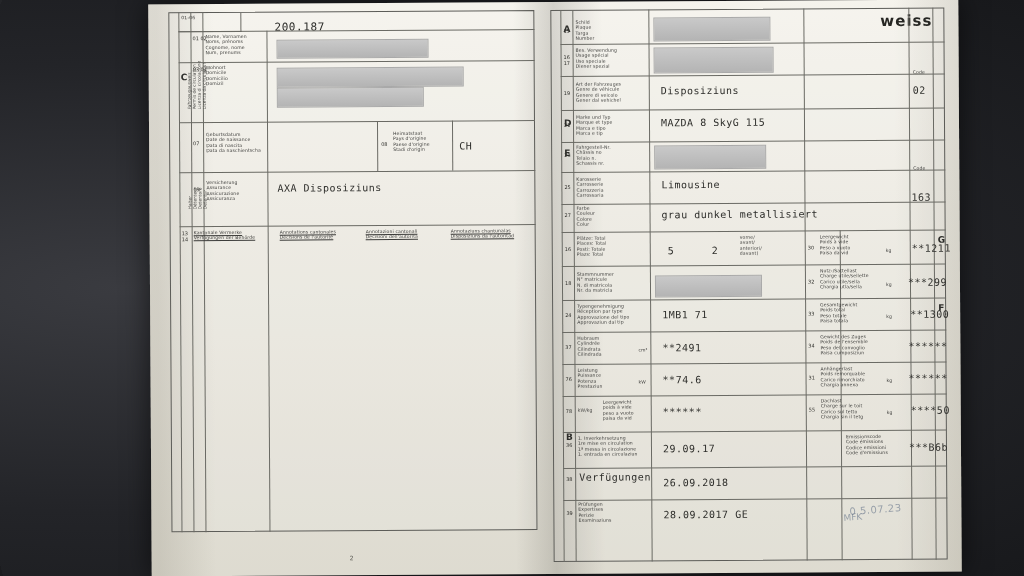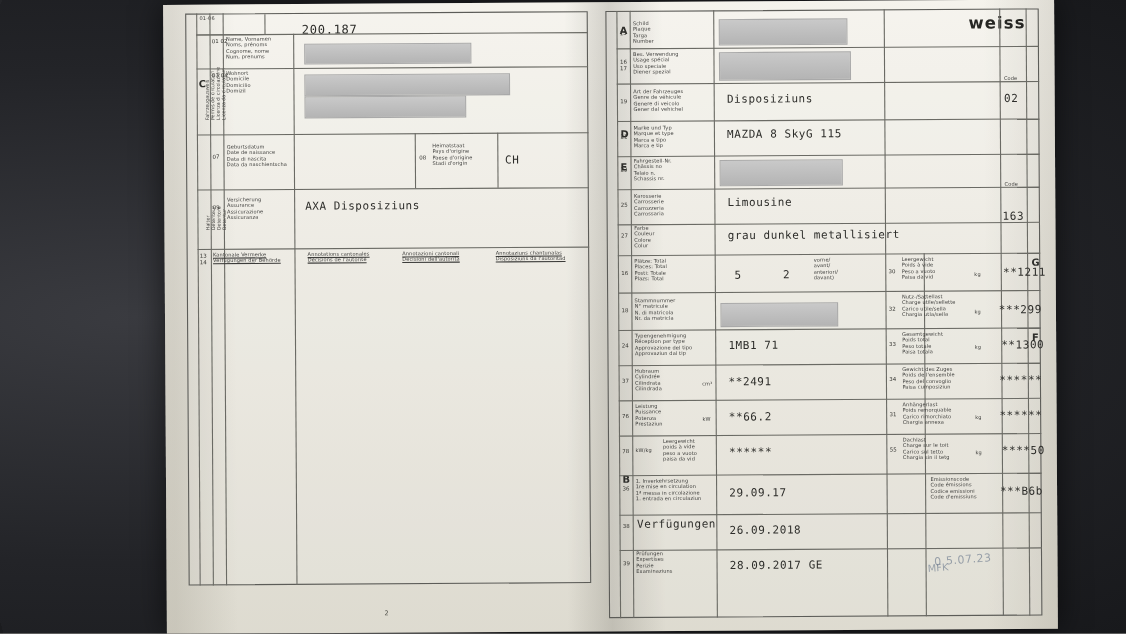"**66.2" div.mid { text: 66.2 -> 74.6 }
